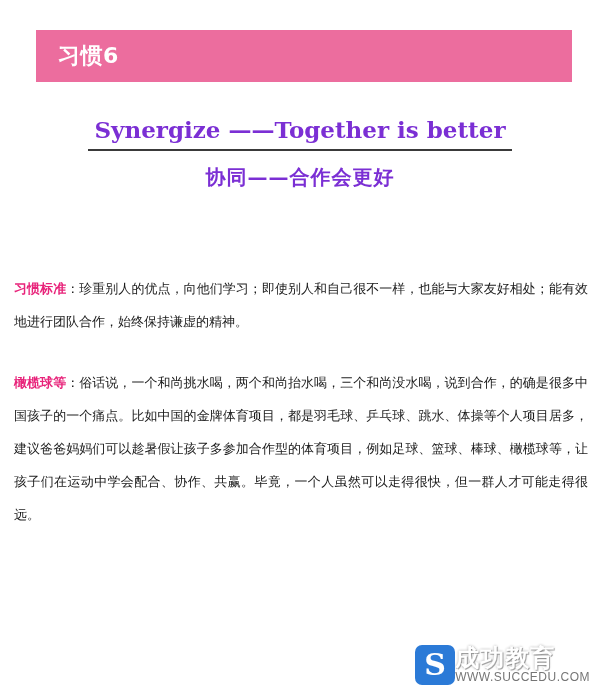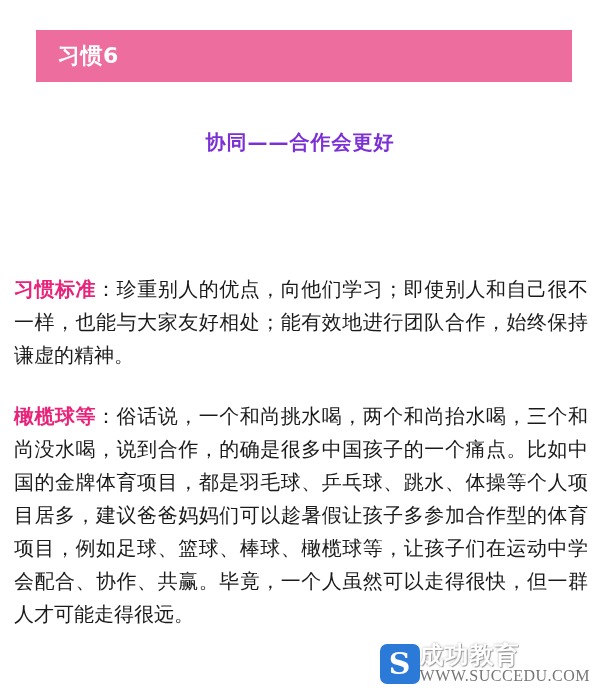"Synergize ——Together is better" div.title-en { html: none -> <div>Synergize ——Together is better</div> }
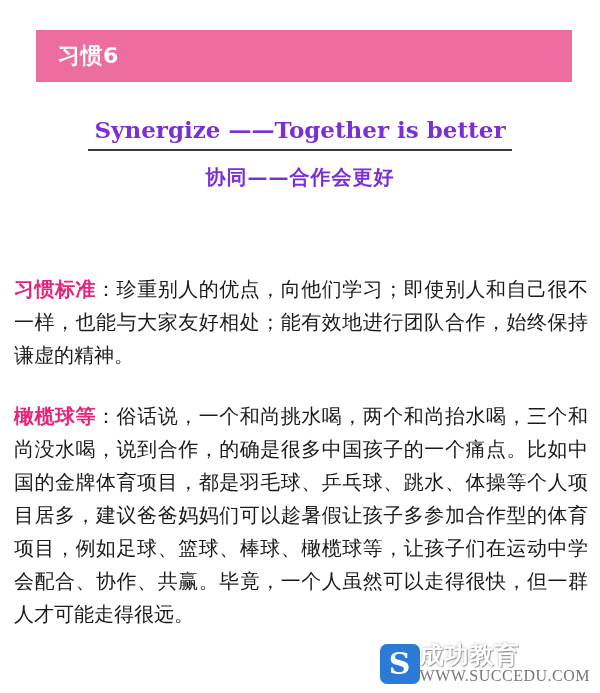"习惯标准：珍重别人的优点，向他们学习；即使别人和自己很不一样，也能与大家友好相处" .para { font-family: Liberation Serif, serif -> Liberation Mono, monospace; font-size: 20px -> 13px }
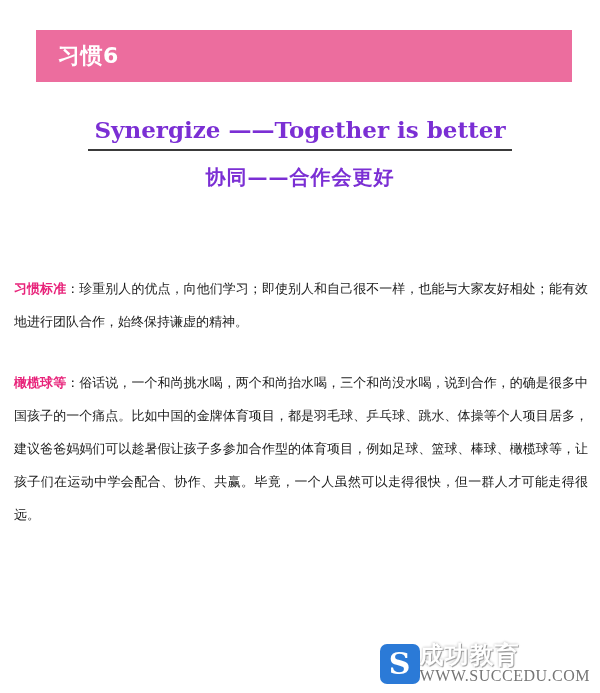"WWW.SUCCEDU.COM" .wm-sub { font-family: Liberation Serif, serif -> Liberation Sans, sans-serif; font-size: 16px -> 12px }
